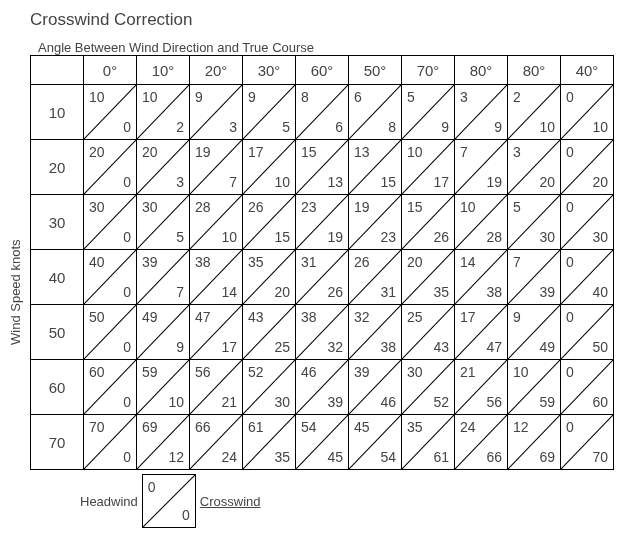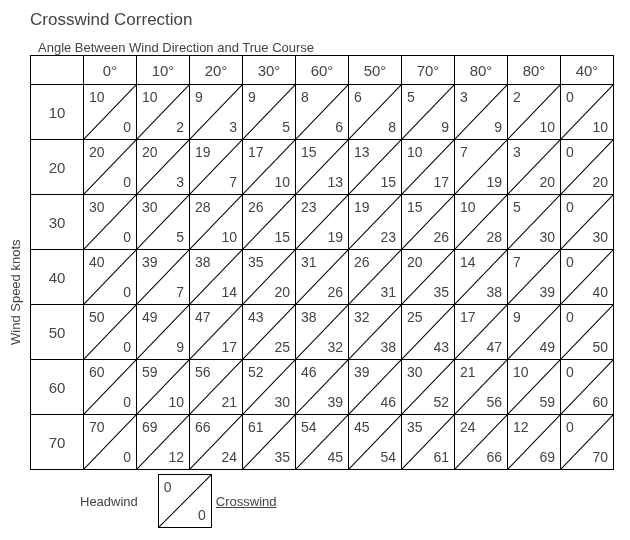"Headwind" .legend .lab-head { margin-right: 20px -> 4px }
